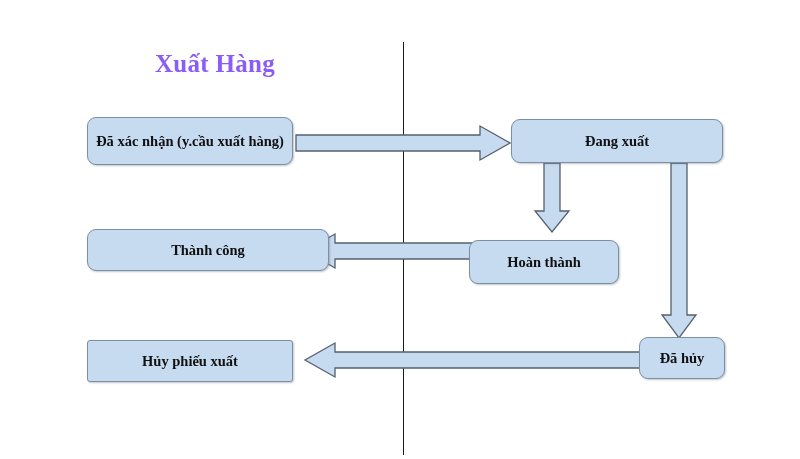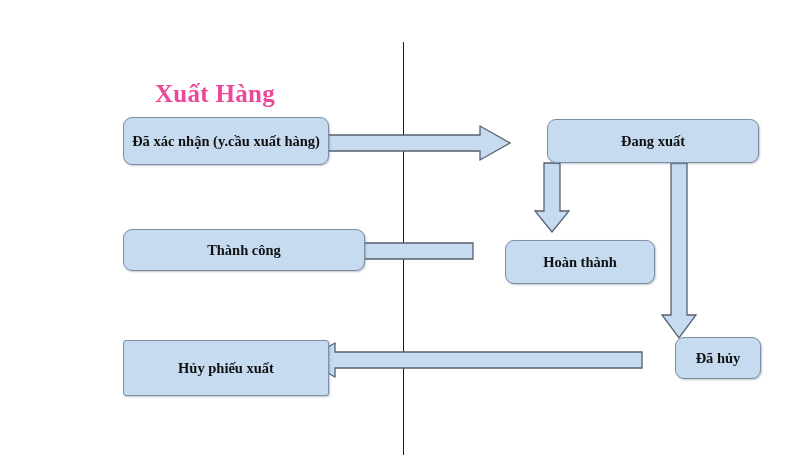"Xuất Hàng" .col-title { color: #ec4899 -> #8b5cf6; margin-top: 30px -> none }
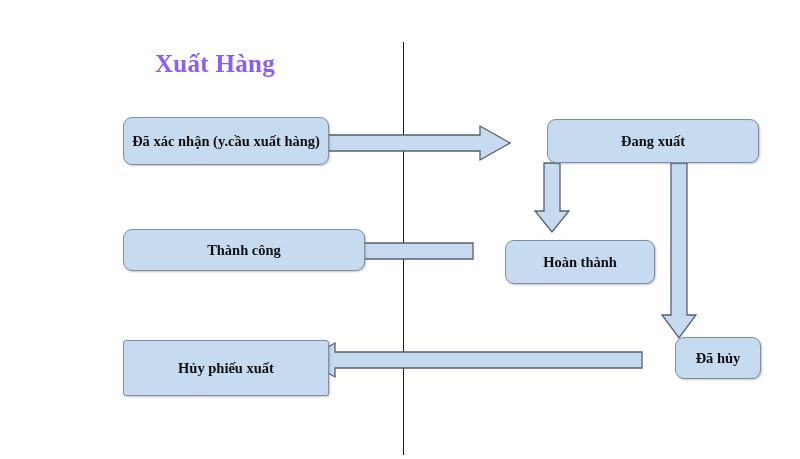"Đã xác nhận (y.cầu xuất" .node { margin-left: 36px -> none }
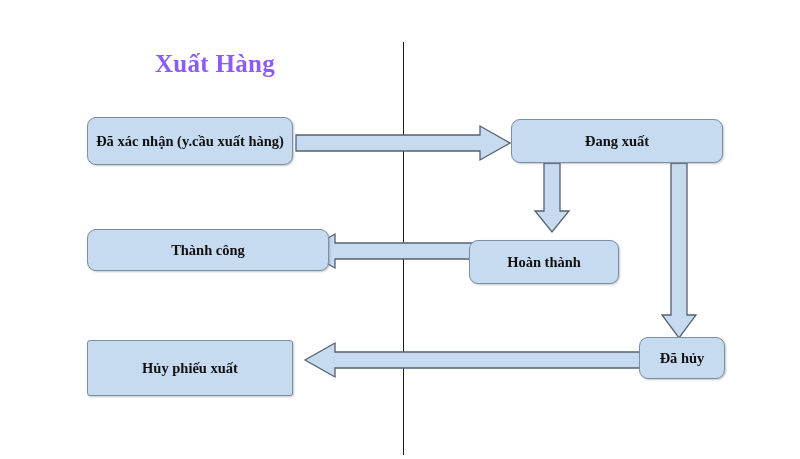"Hủy phiếu xuất" #node-cancelslip { height: 56px -> 42px }
